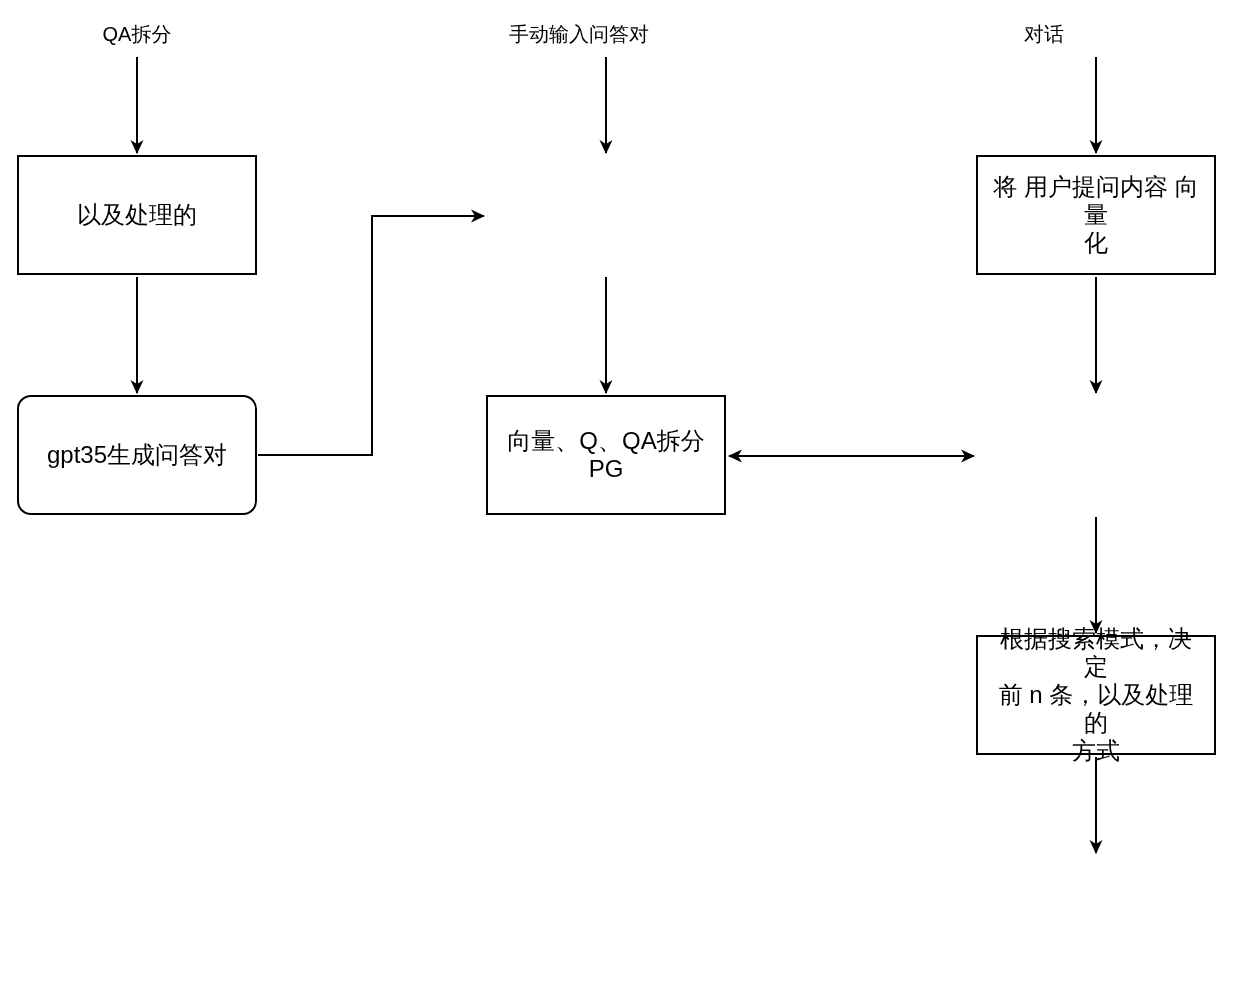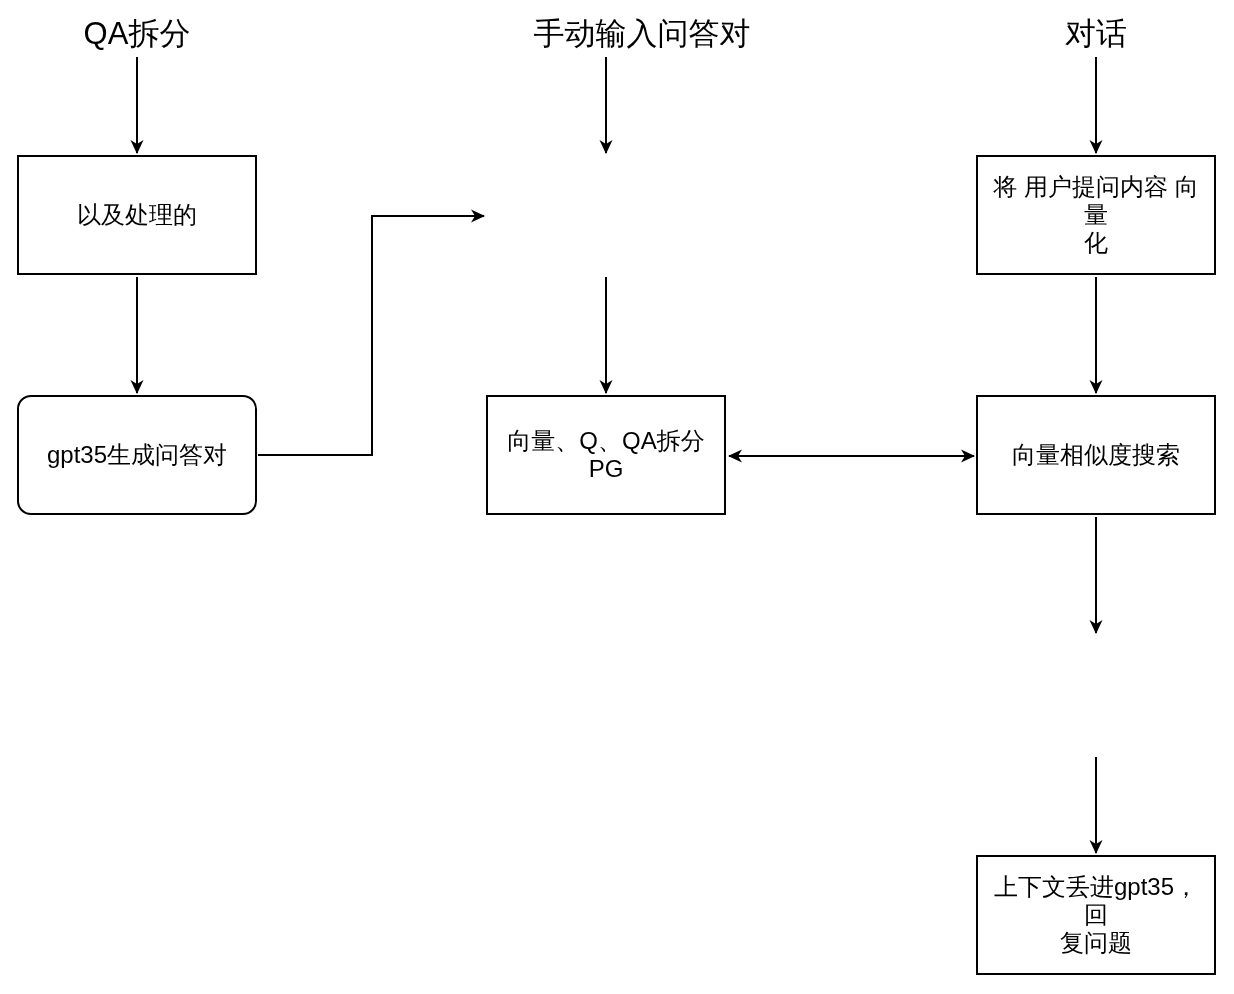"QA拆分" .flow-label { font-size: 31px -> 20px }
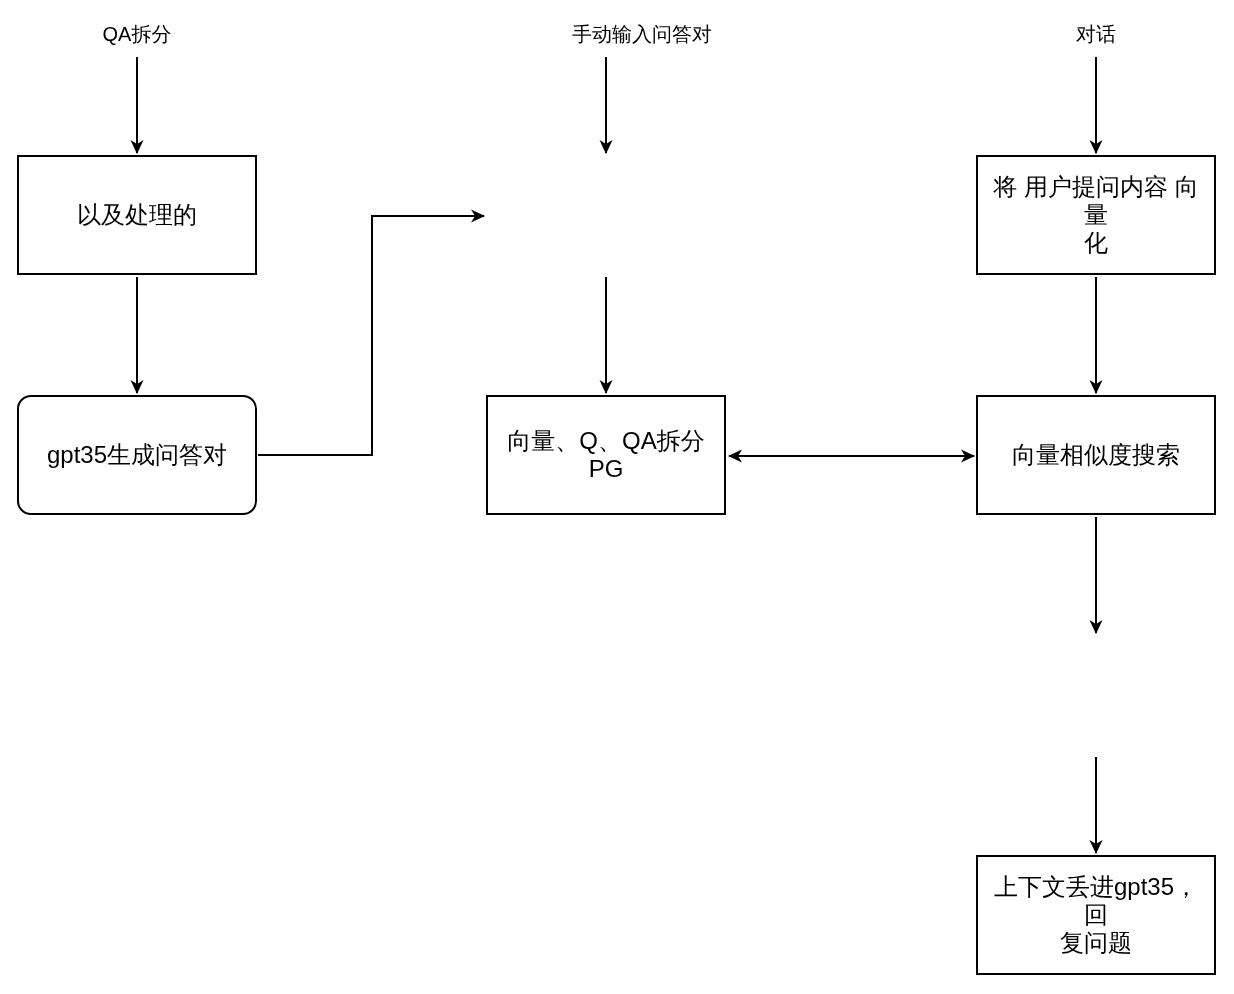"手动输入问答对" .pos-label-manual-input { left: 642px -> 579px }
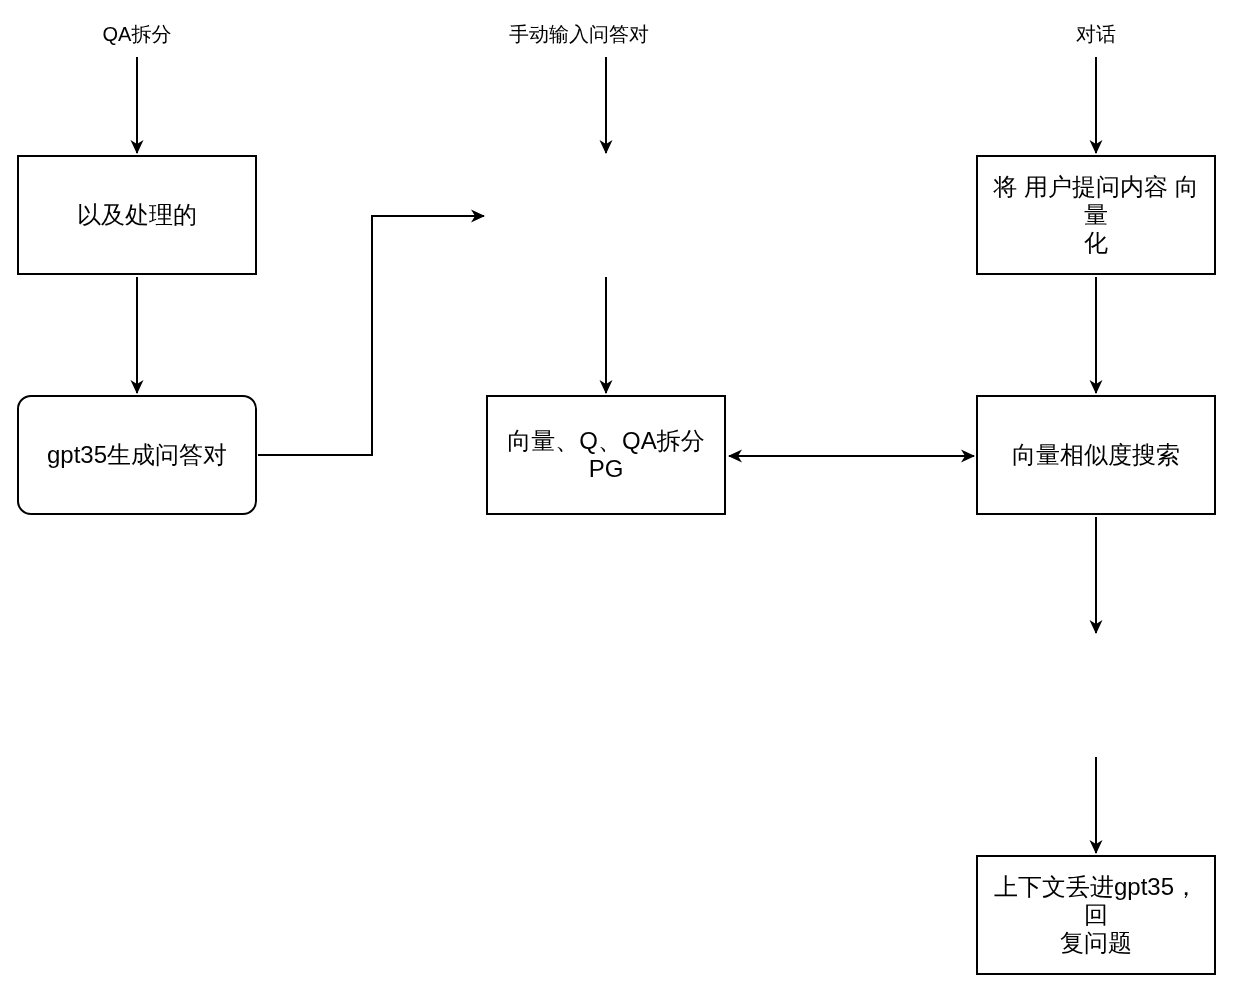"对话" .pos-label-dialog { left: 1096px -> 1044px }
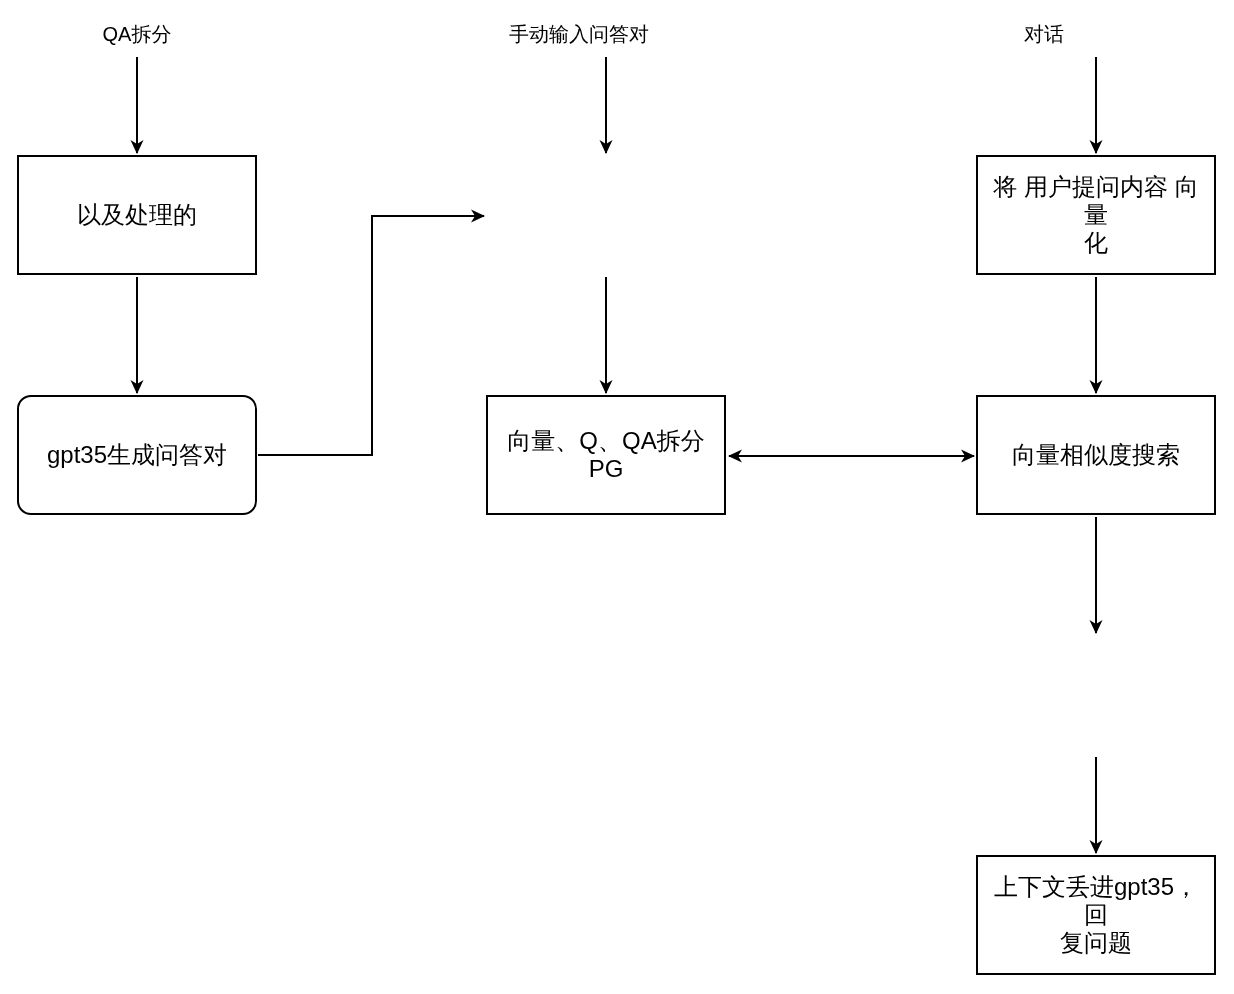"向量相似度搜索" div.node { html: <div>向量相似度搜索</div> -> none }
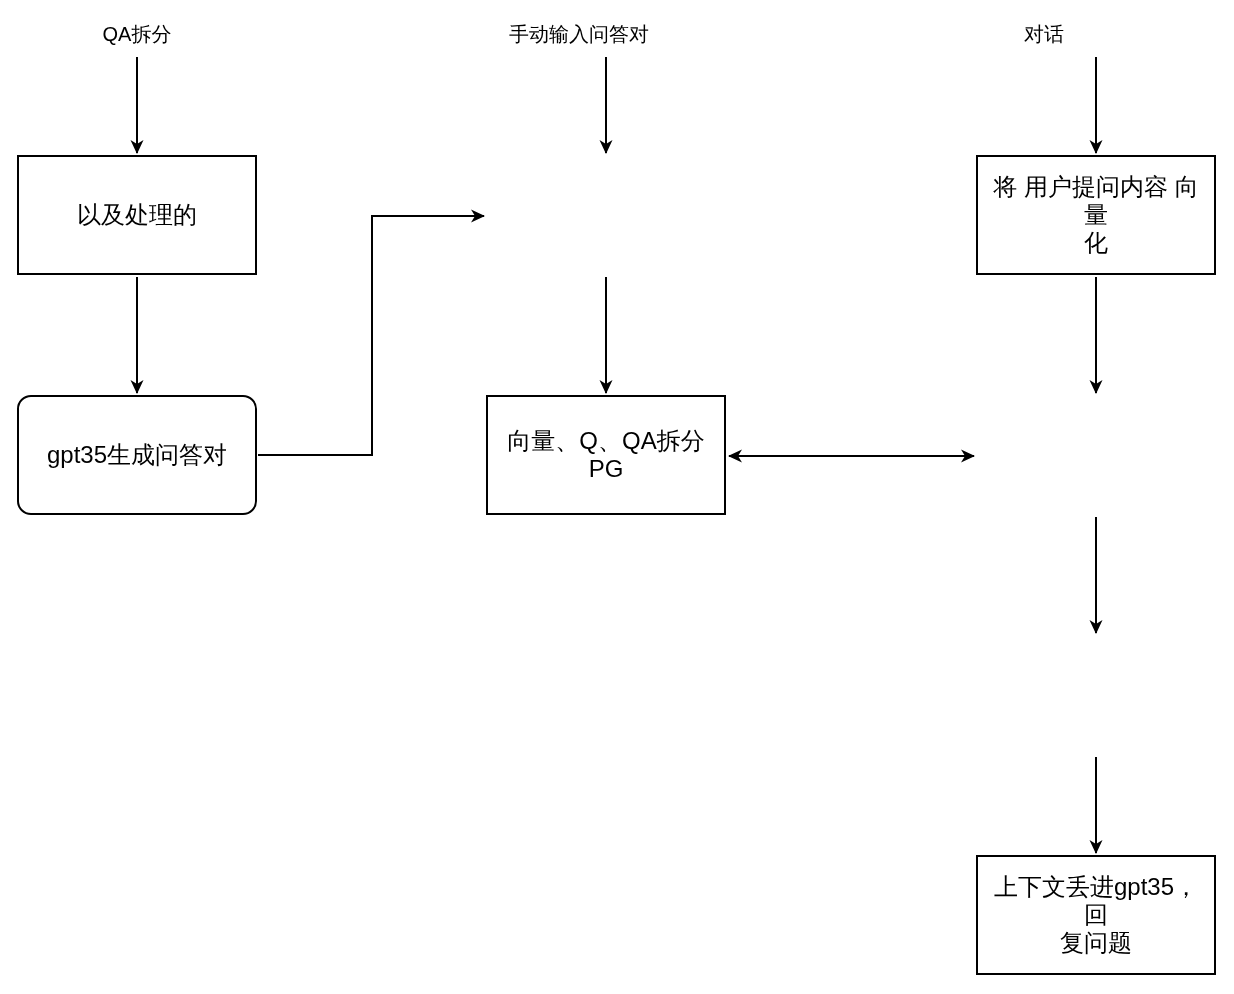"根据搜索模式，决定" div.node { html: none -> <div>根据搜索模式，决定 前 n 条，以及处理的 方式</div> }
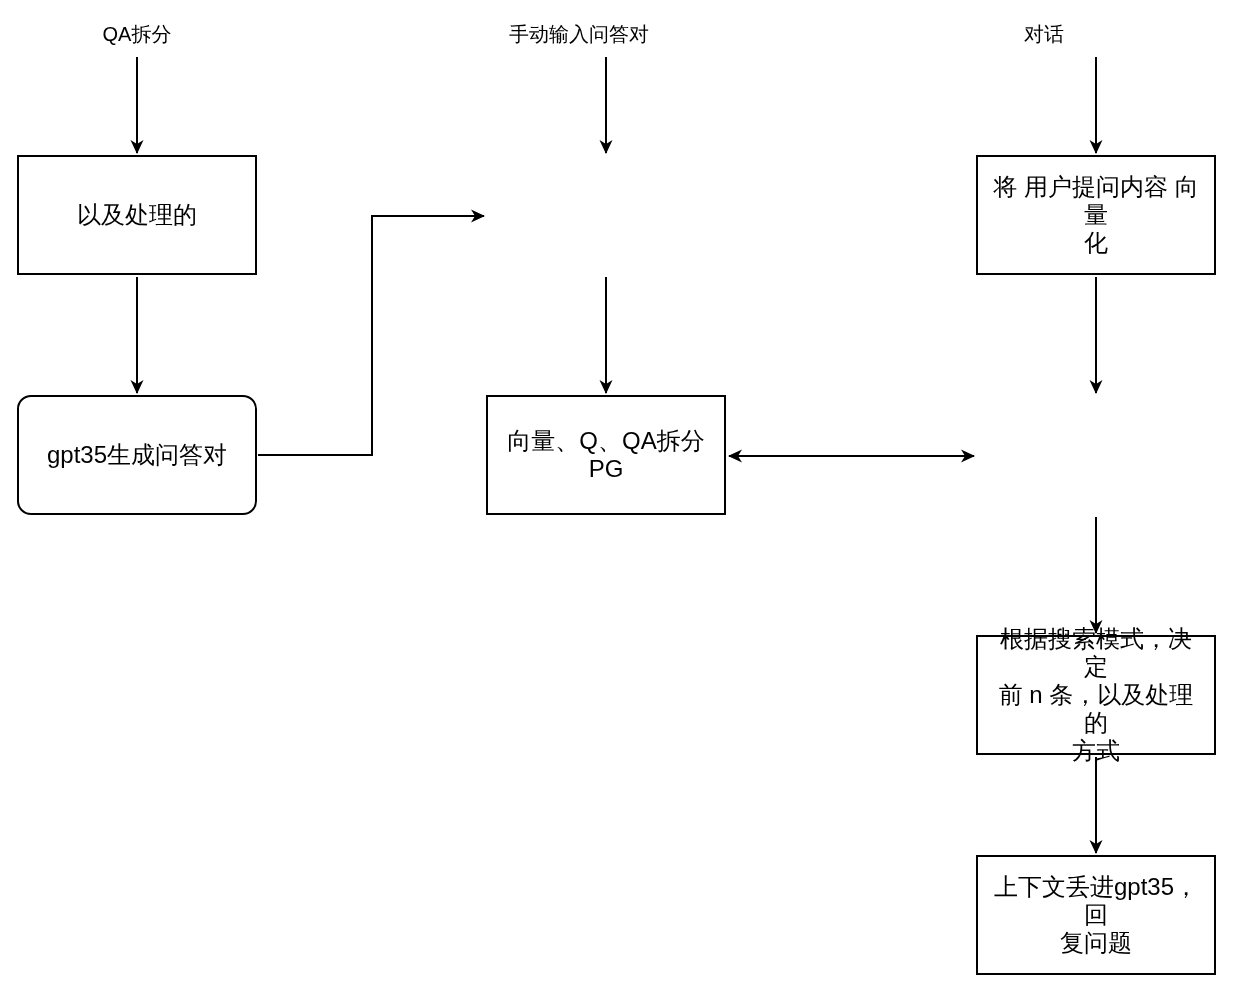"上下文丢进gpt35，回" div.node { html: <div>上下文丢进gpt35，回 复问题</div> -> none }
